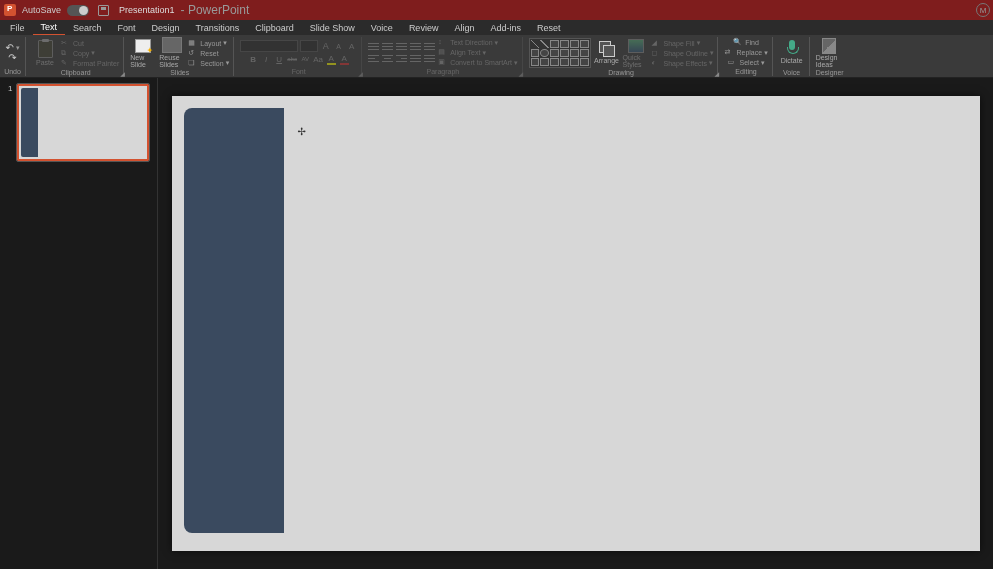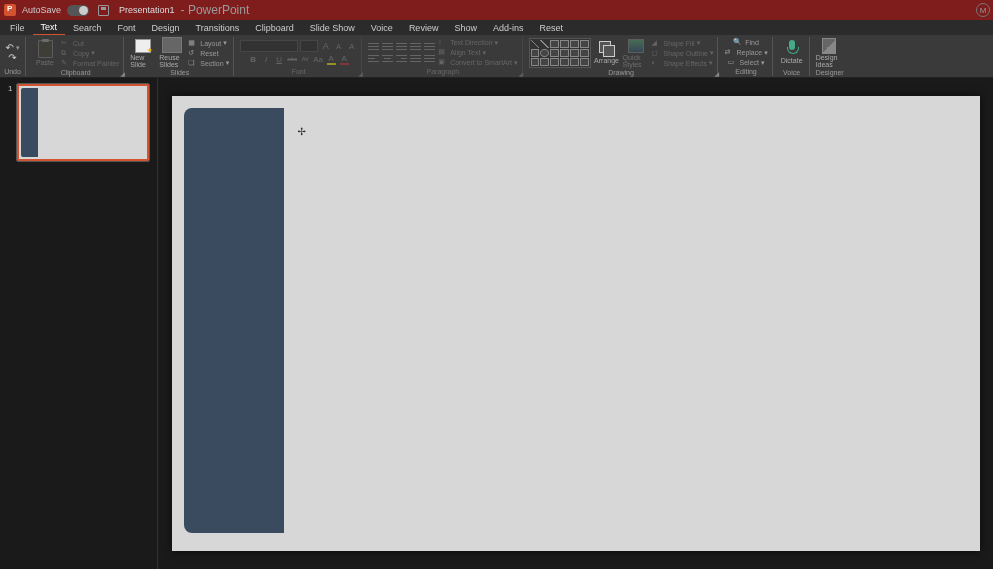"Show" span { text: Show -> Align }
